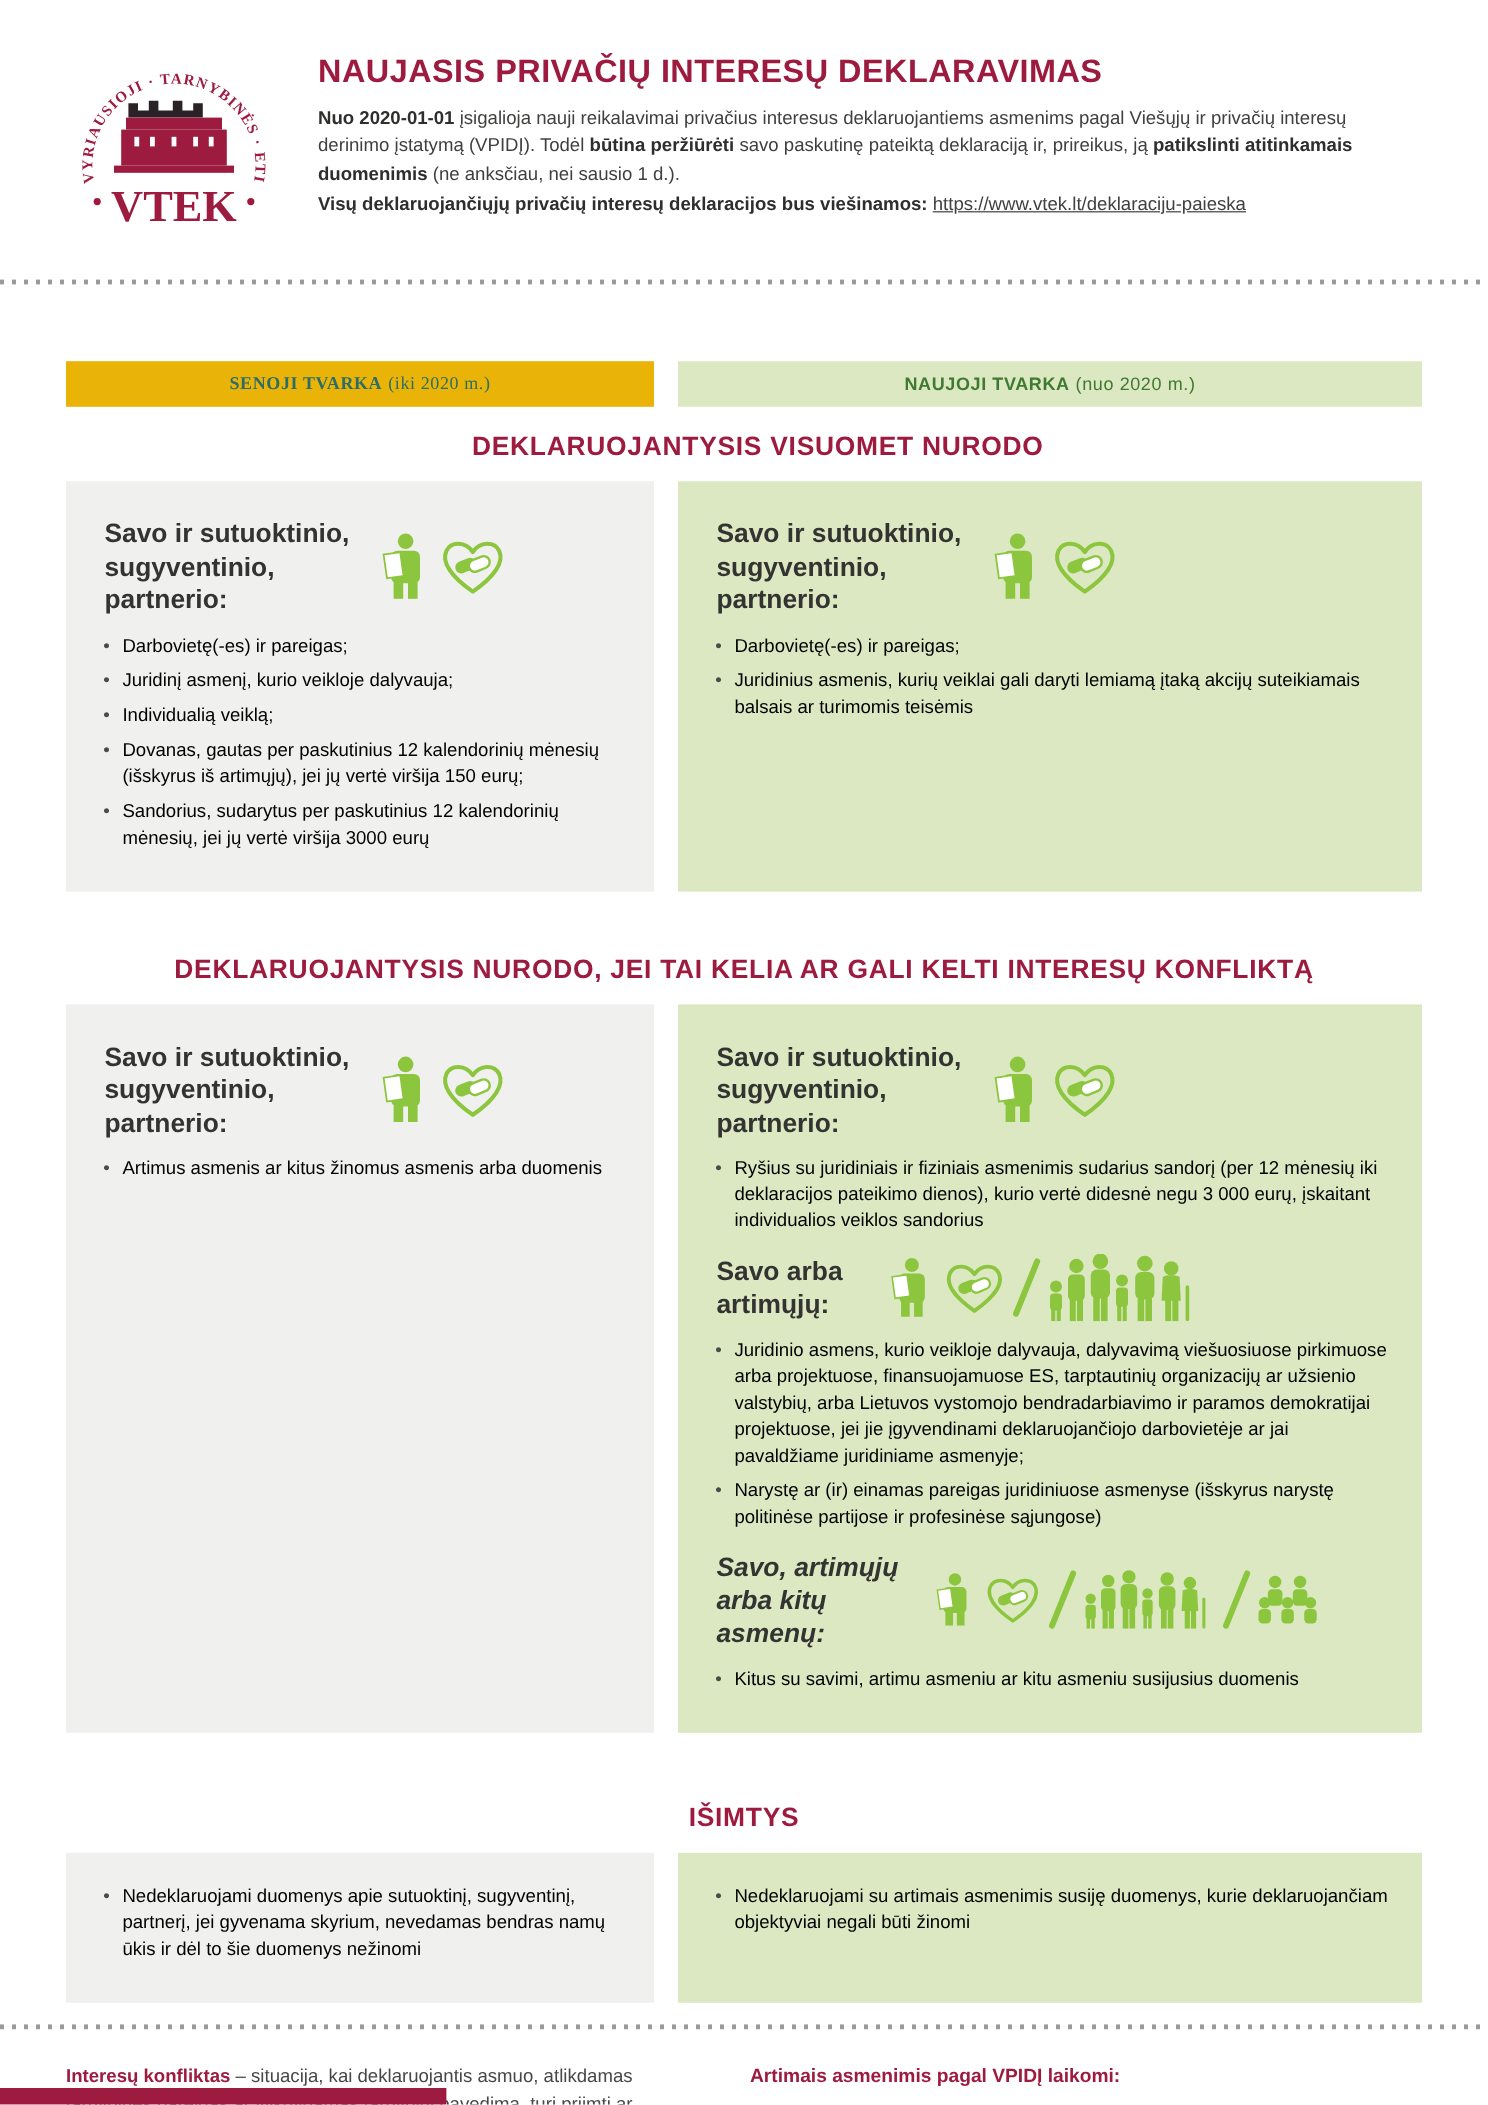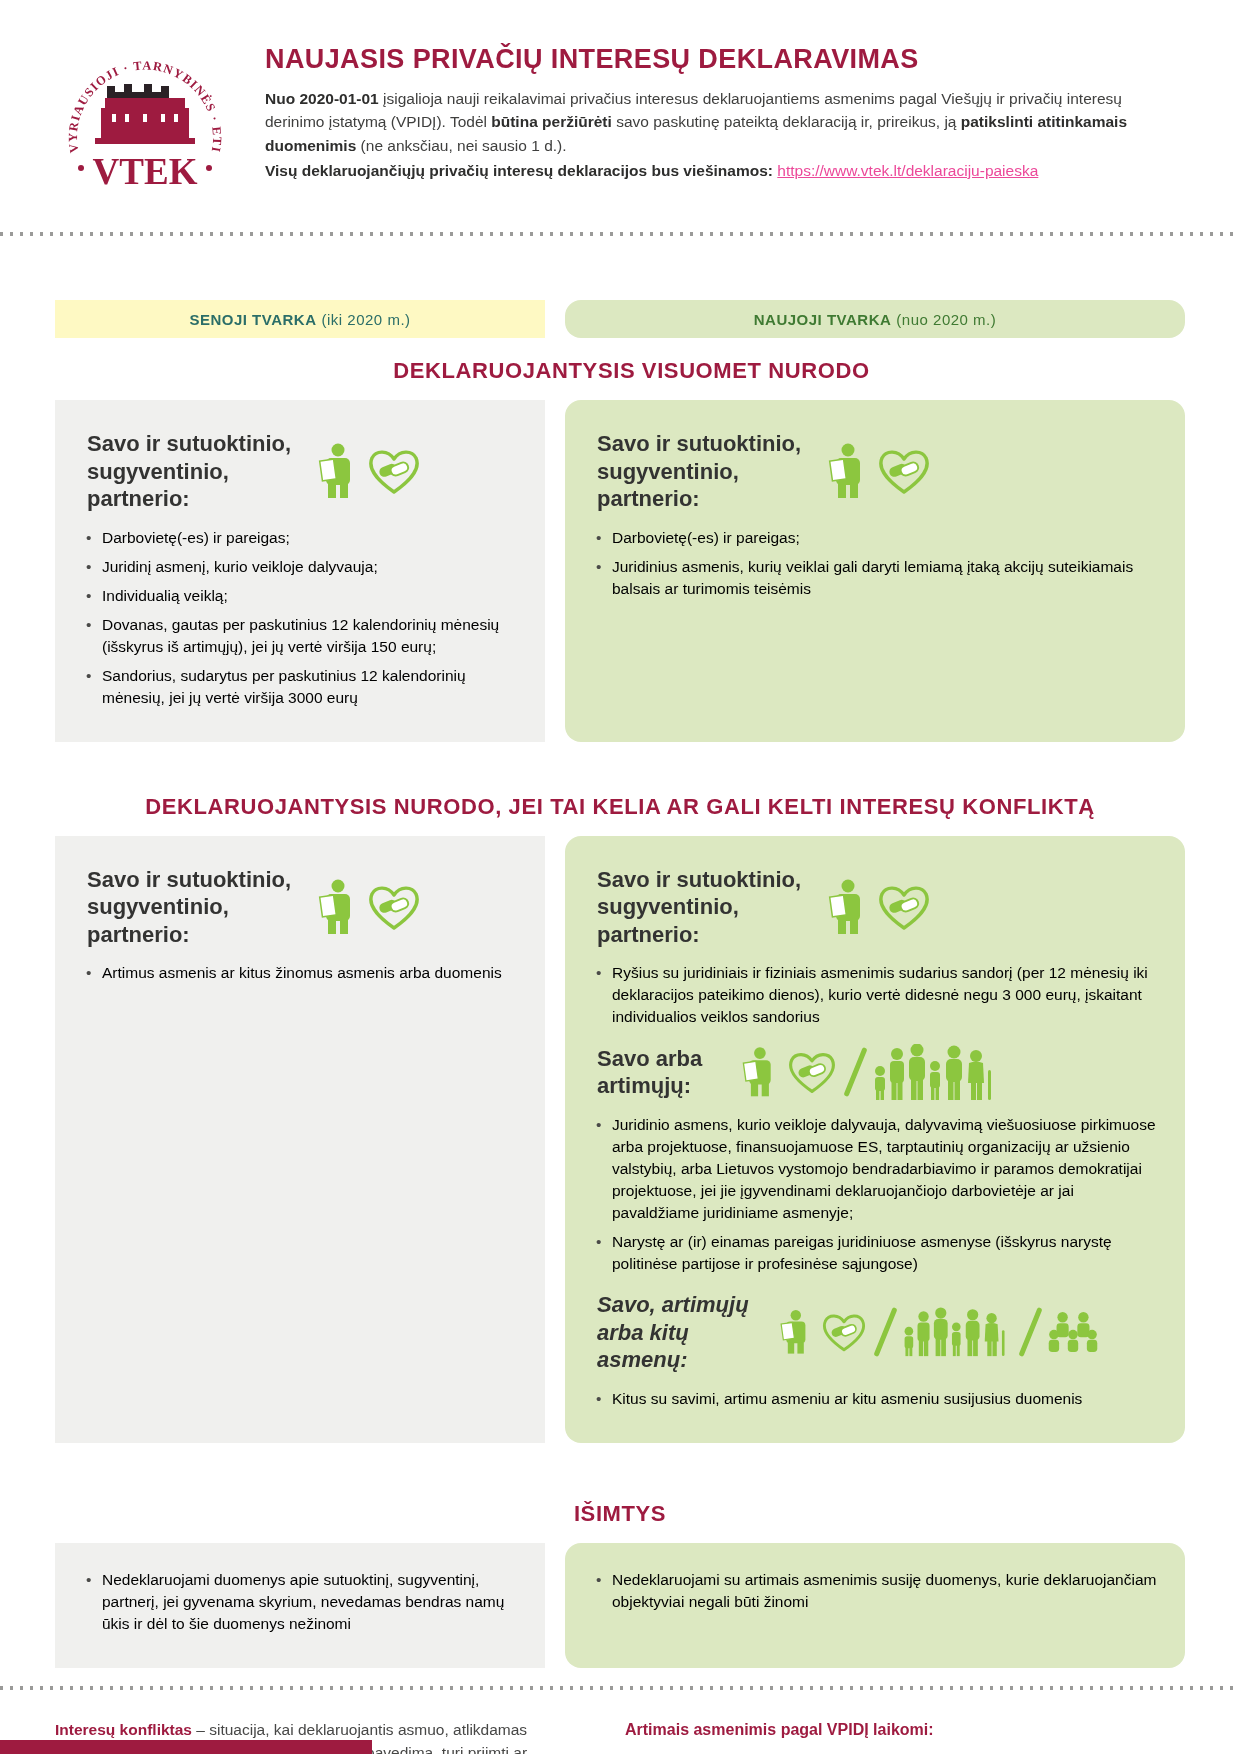"https://www.vtek.lt/deklaraciju-paieska" .intro .lnk { color: #ec4899 -> #404040 }
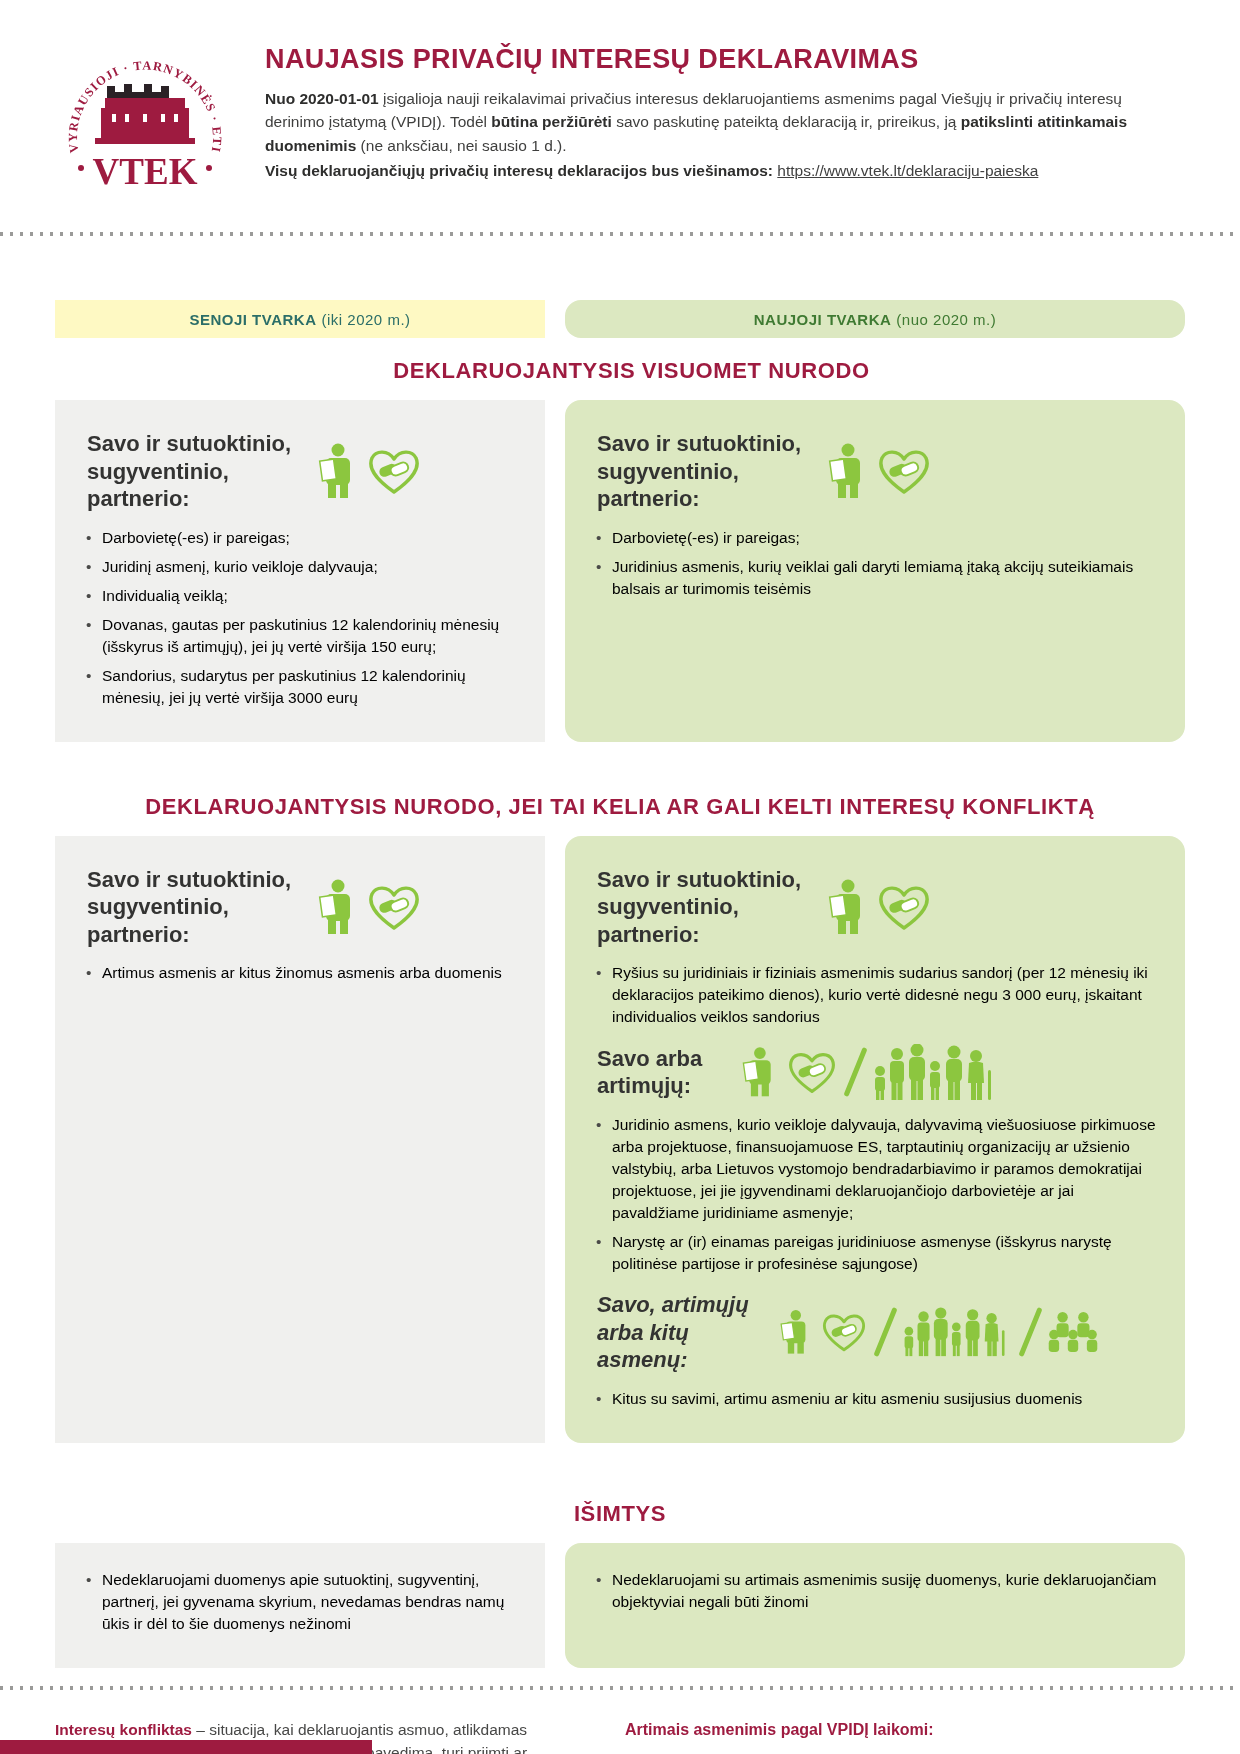"SENOJI TVARKA" .bar-old { background: #fef9c3 -> #eab308; font-family: none -> Liberation Serif, serif }
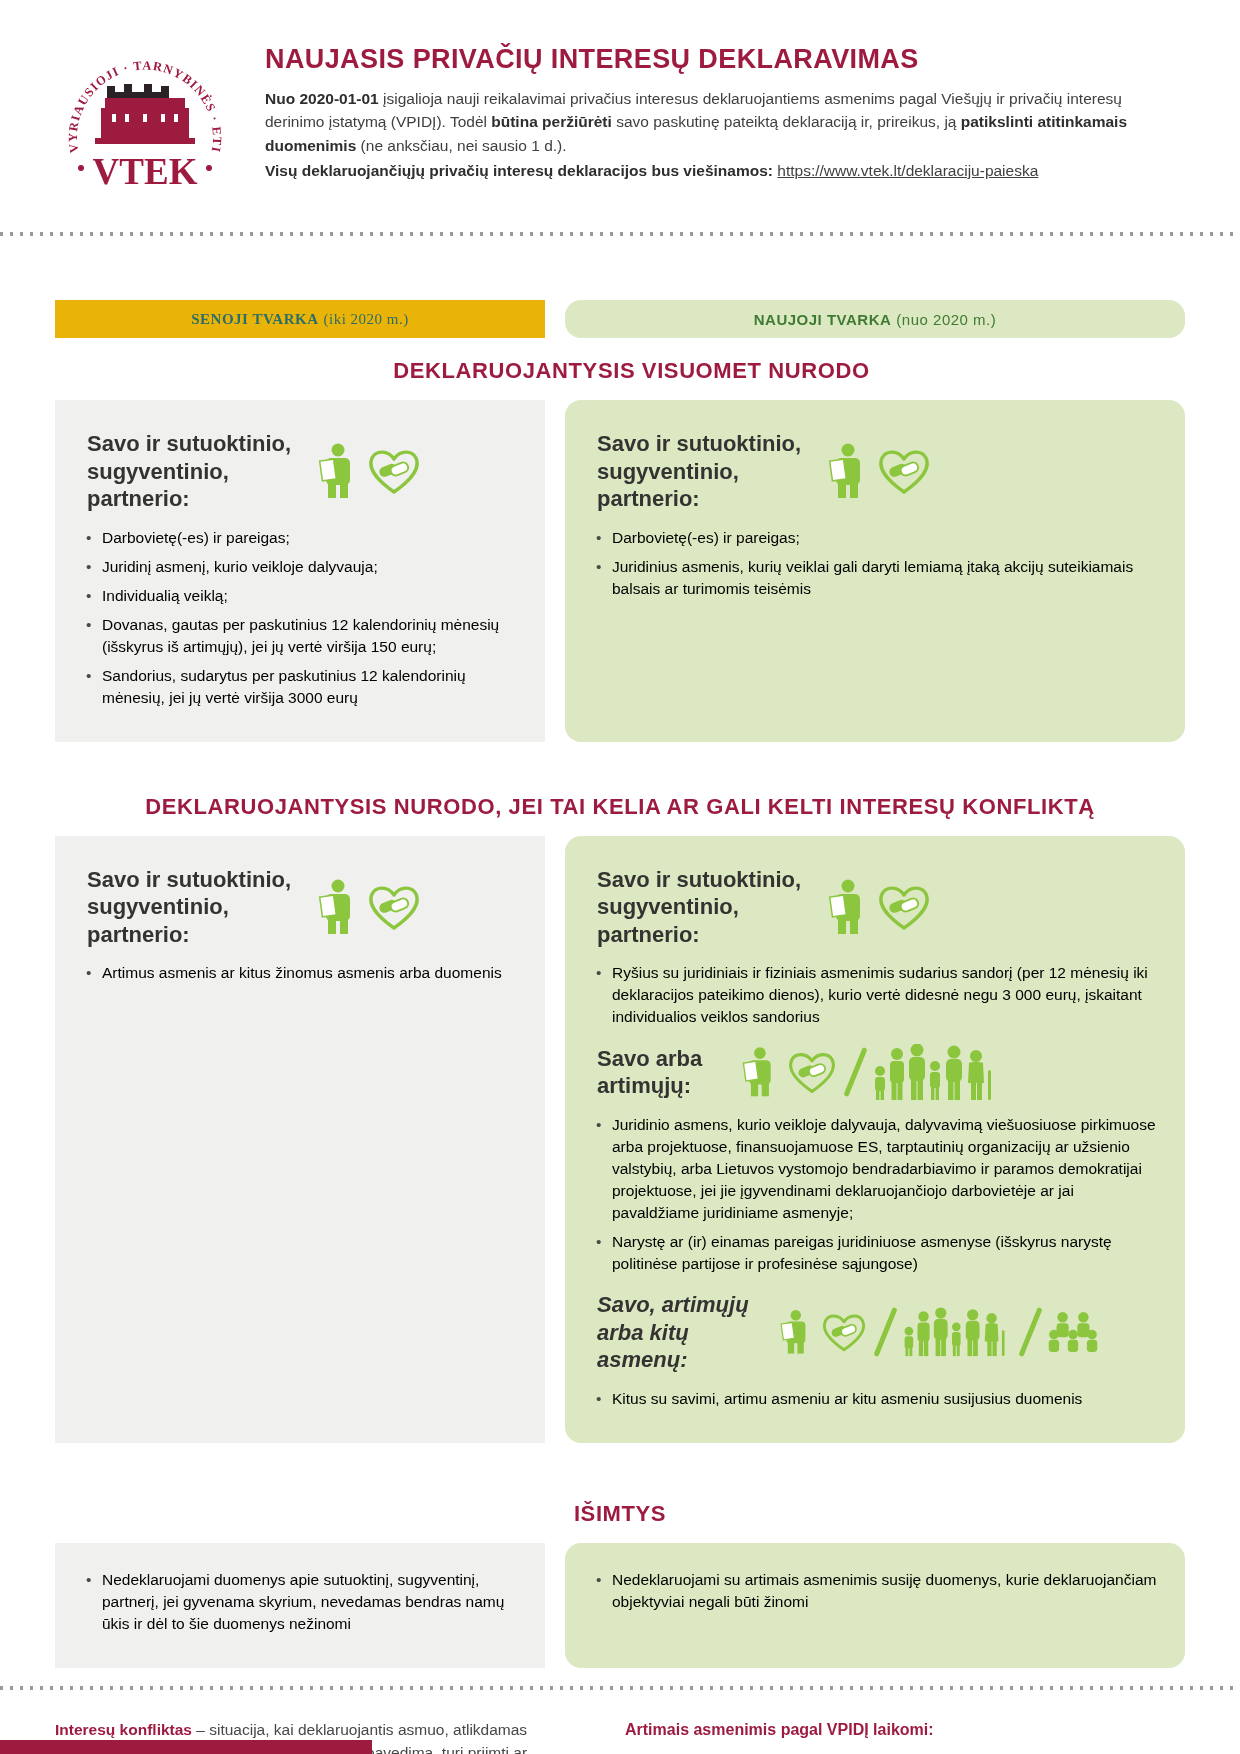"NAUJOJI TVARKA" .col-new { border-radius: 16px -> none }
